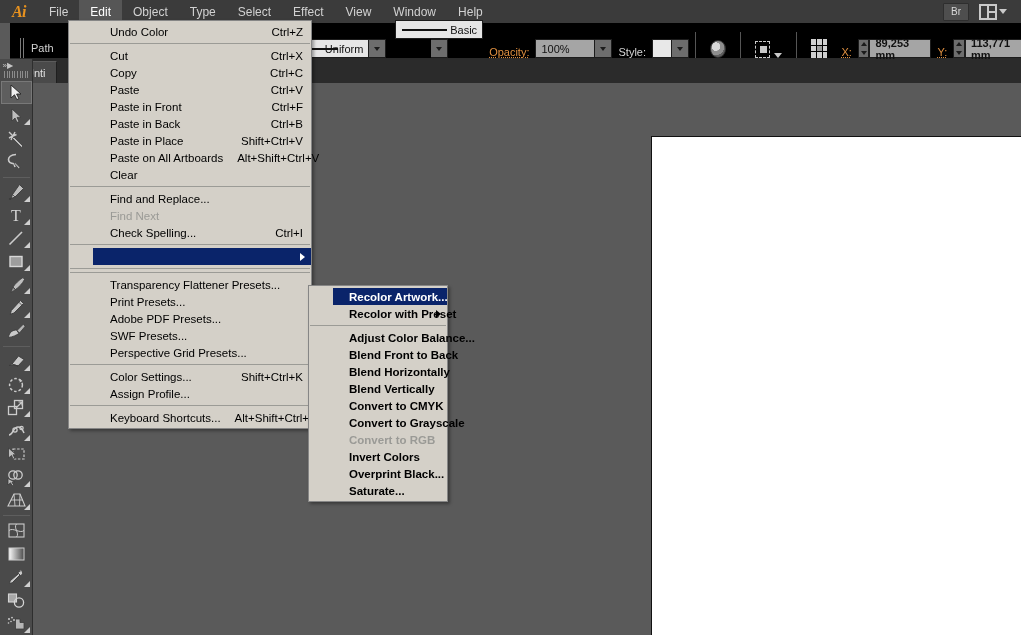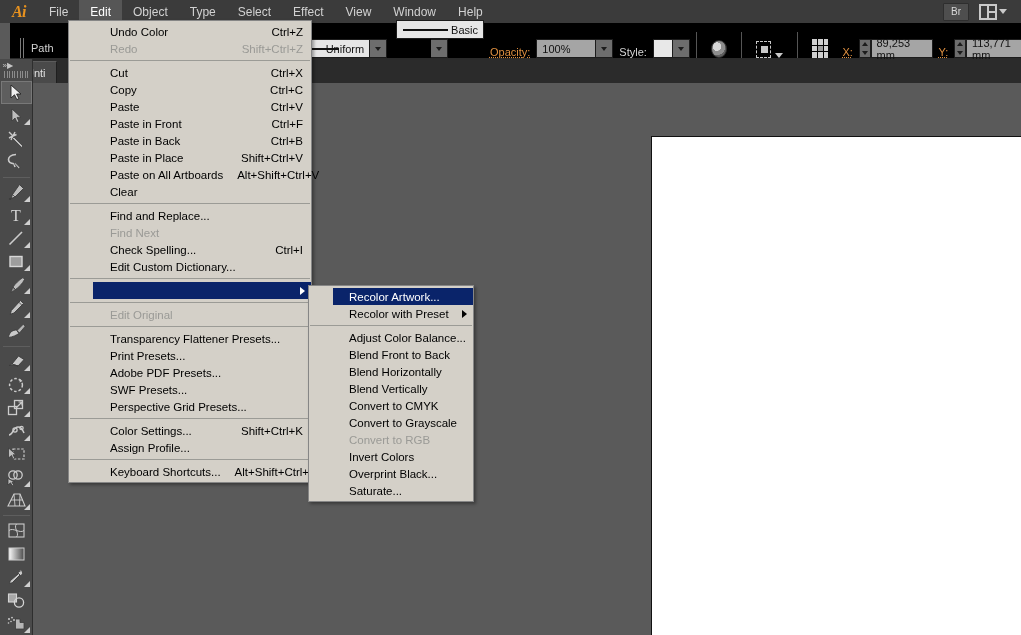"Redo" div.mi { html: <div> <span>Redo</span> <span>Shift+Ctrl+Z</span> </div> -> none }
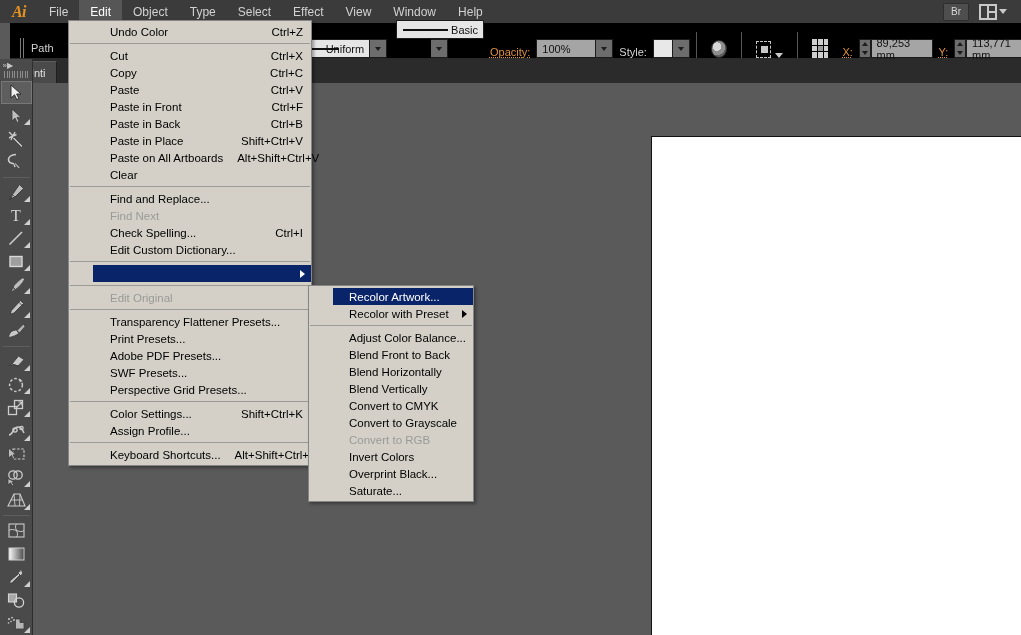"89,253 mm" .num-field { font-weight: none -> bold }
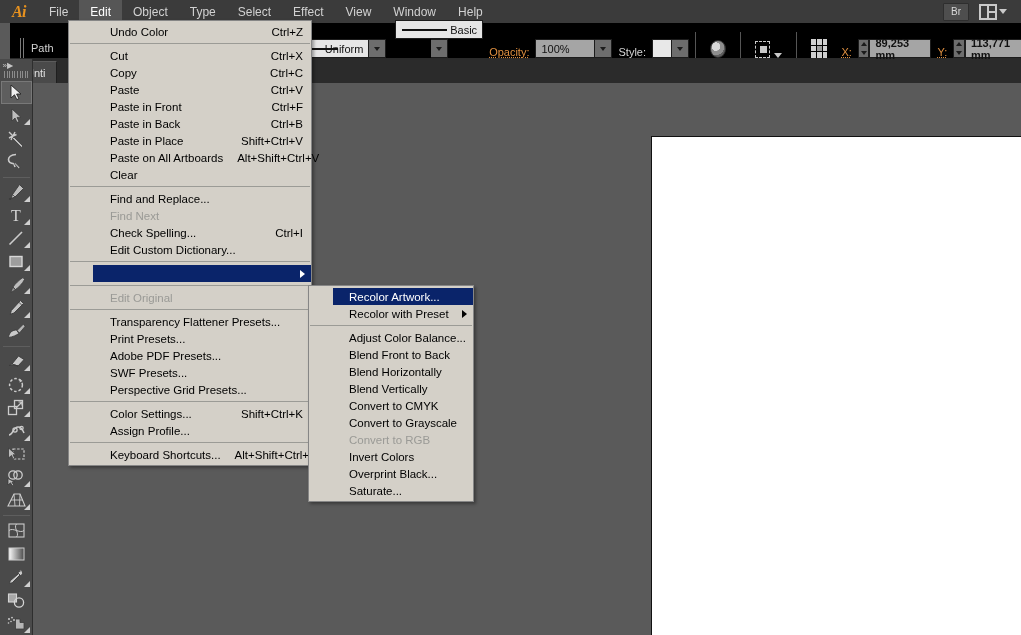"Edit Custom Dictionary..." div.mi { html: <div> <span>Edit Custom Dictionary...</span> </div> -> none }
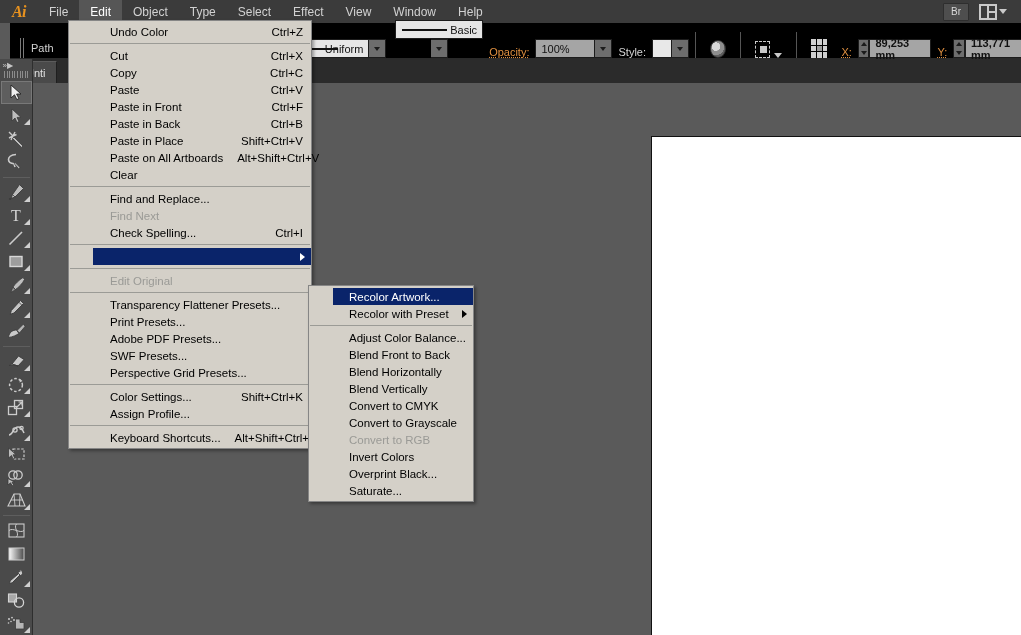"Edit Original" div.mi { html: <div> <span>Edit Original</span> </div> -> none }
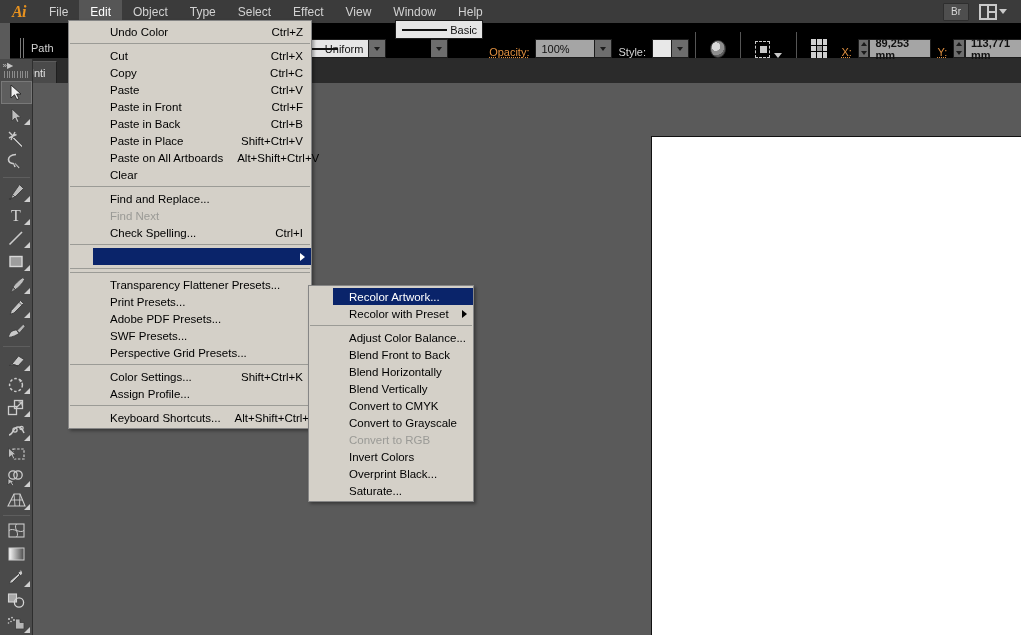"Recolor Artwork..." #sub-menu { font-weight: none -> bold; width: 166px -> 140px }
